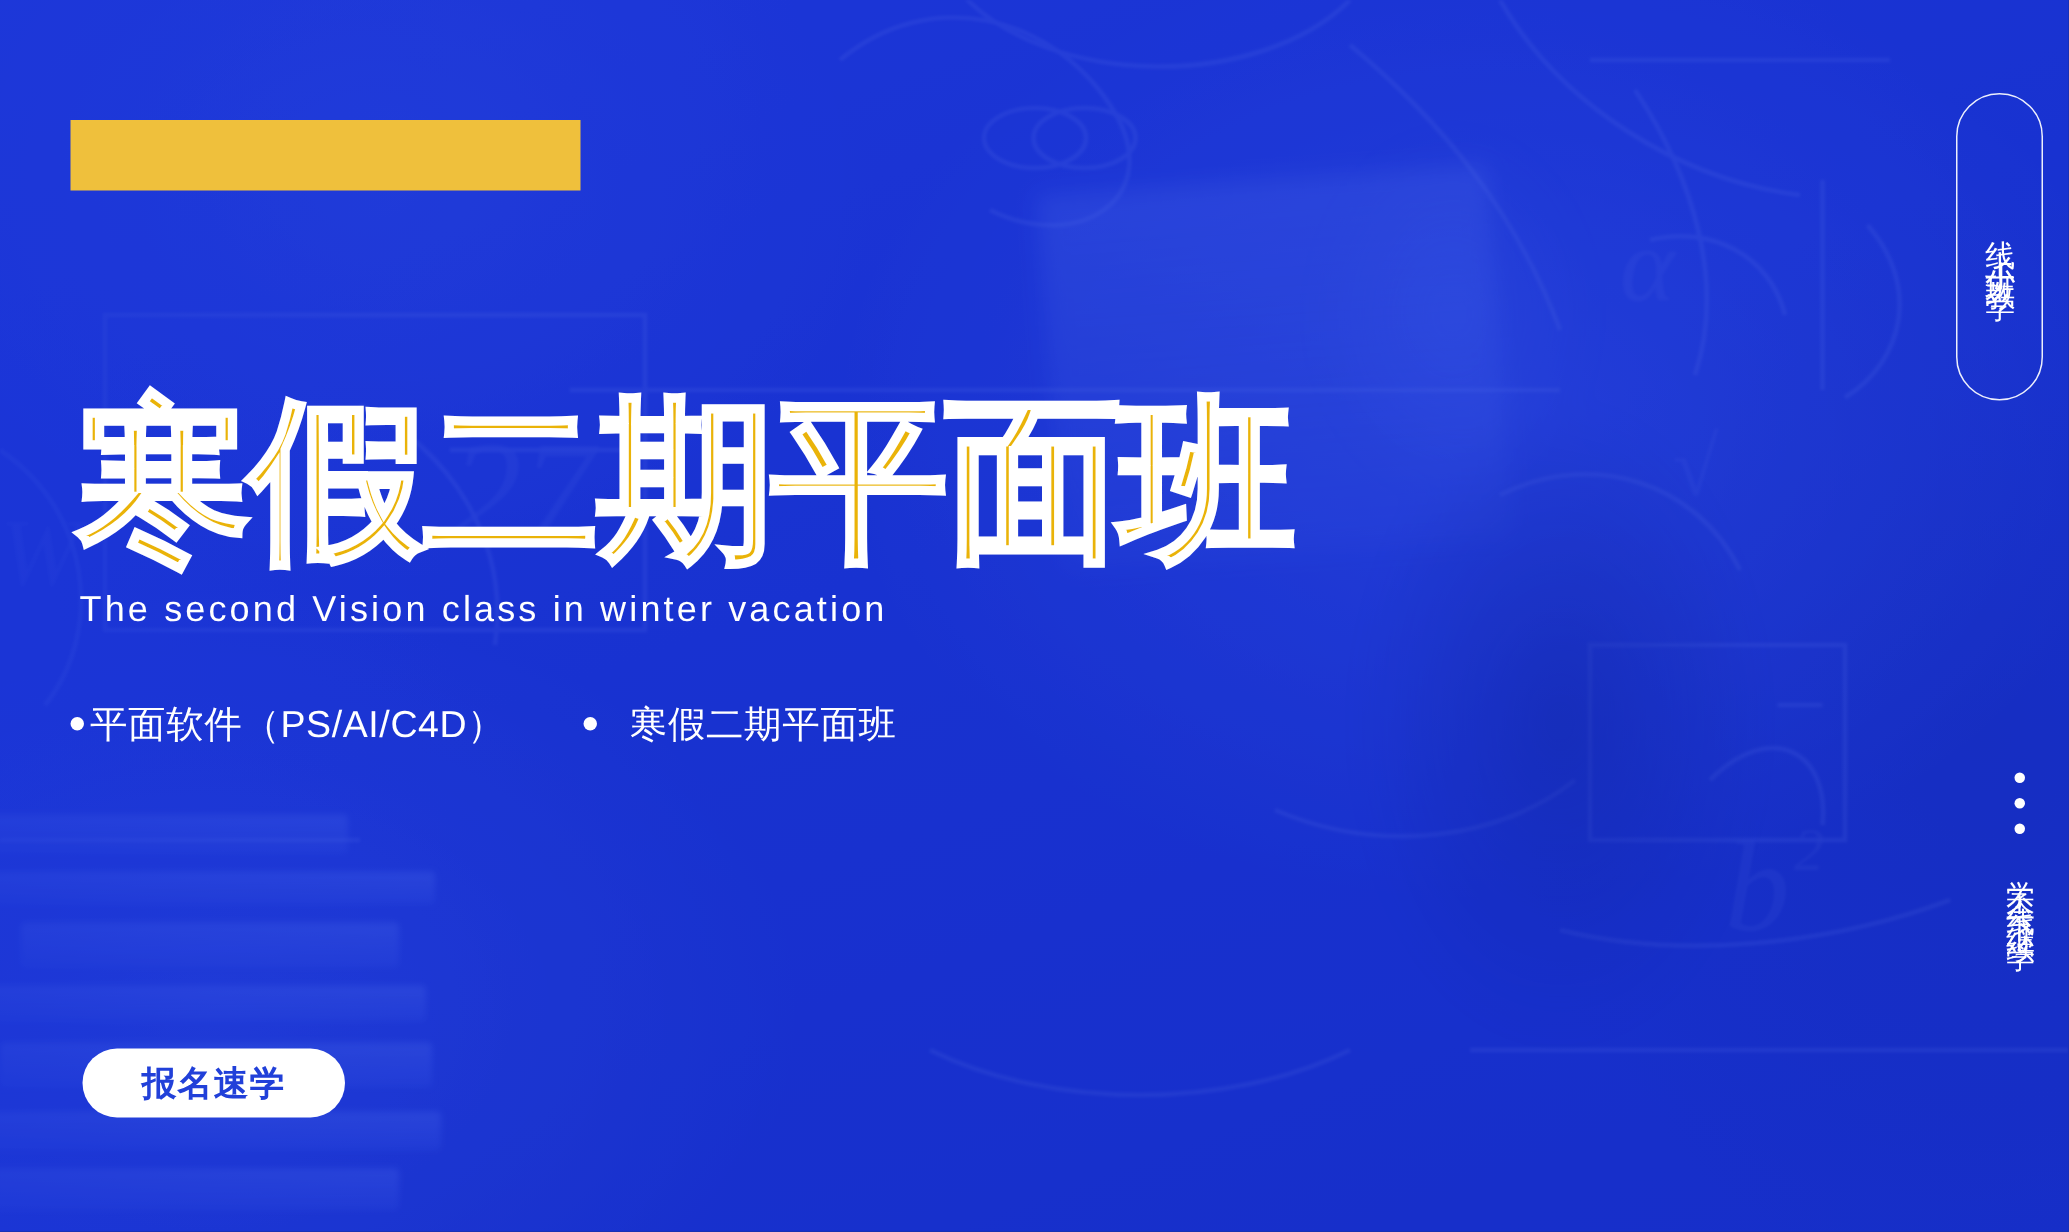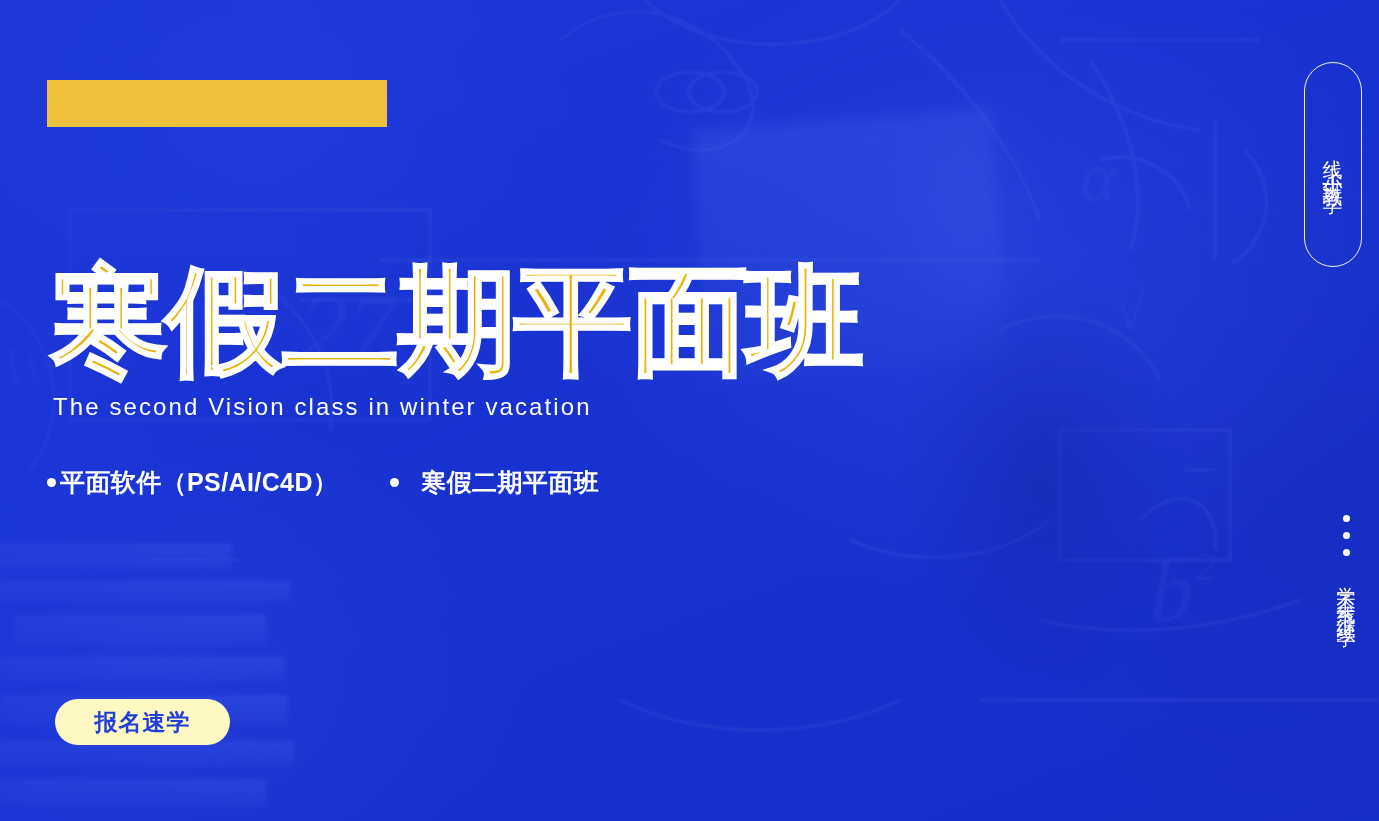"平面软件（PS/AI/C4D）" .feature { font-weight: 700 -> 400 }
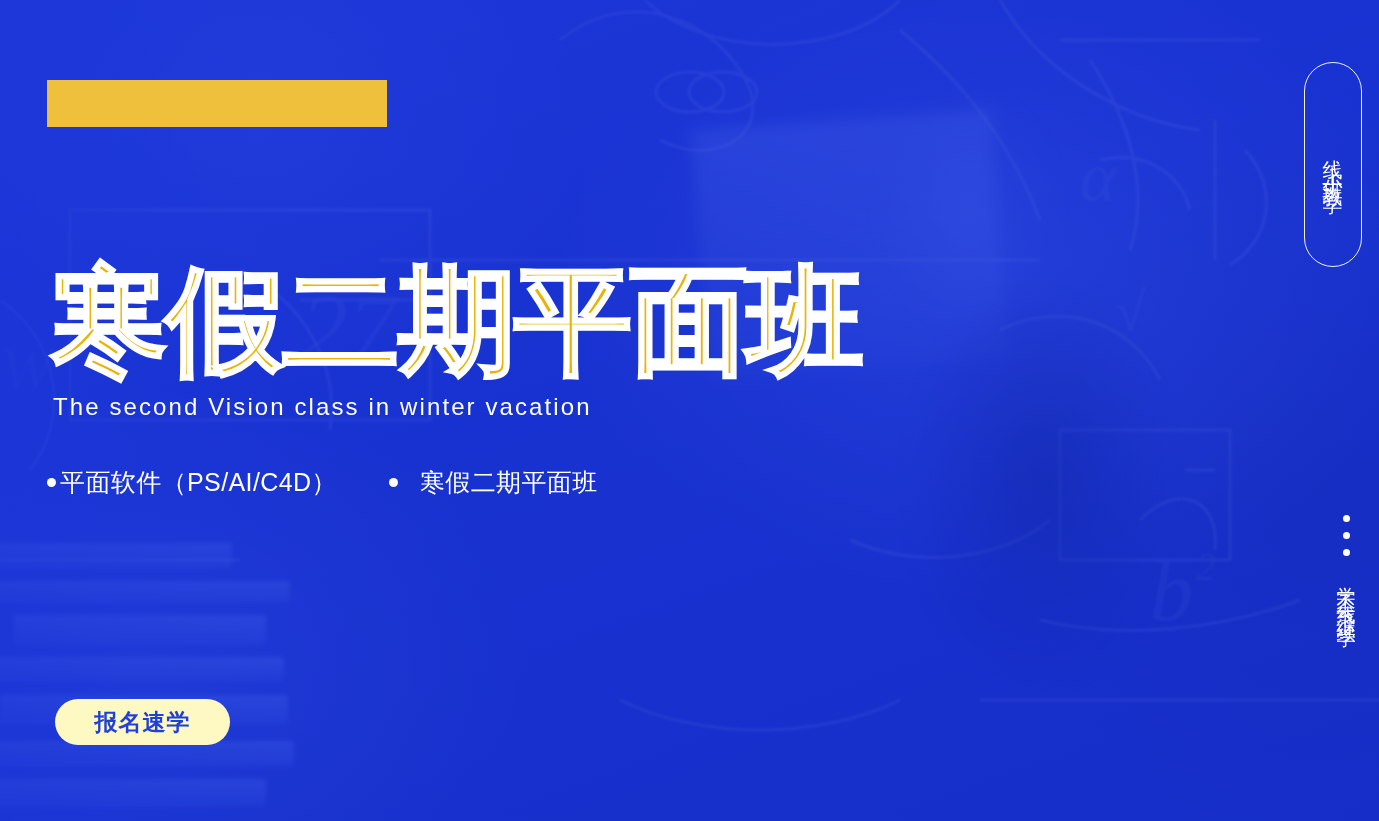"报名速学" .cta { background: #fef9c3 -> #ffffff }
